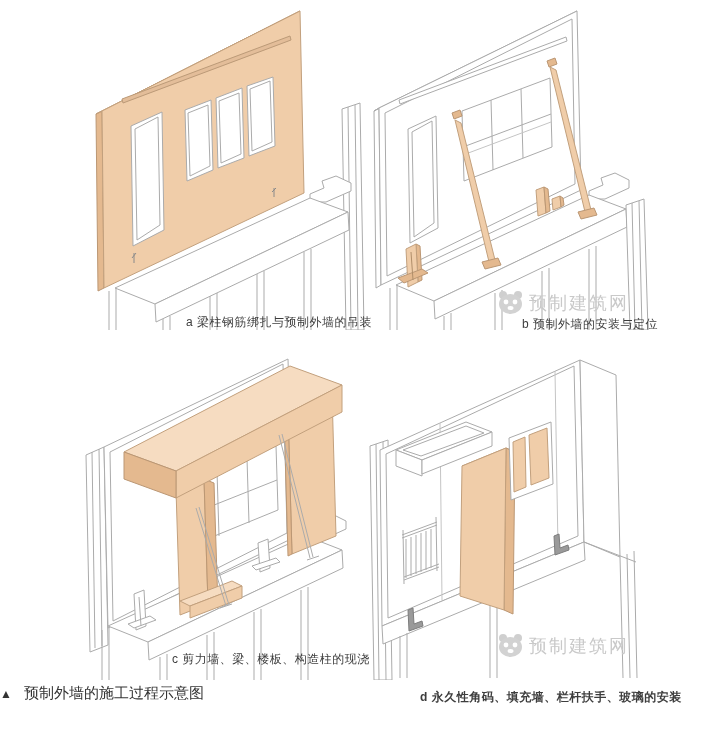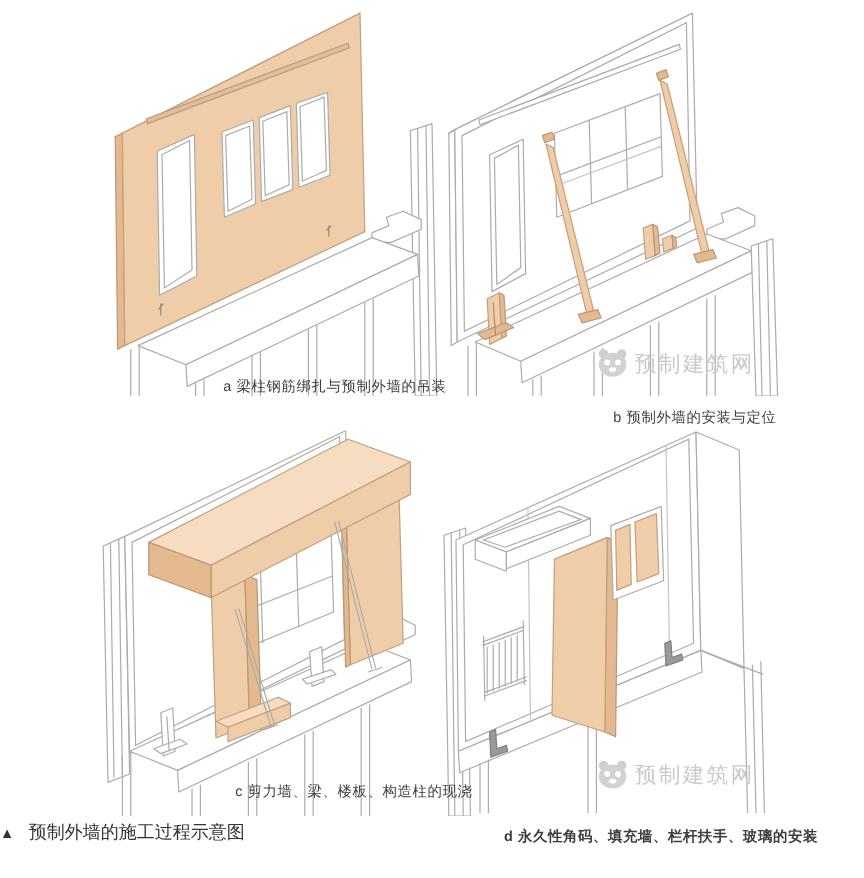"b 预制外墙的安装与定位" div.caption { left: 511px -> 522px; margin-top: 24px -> none }
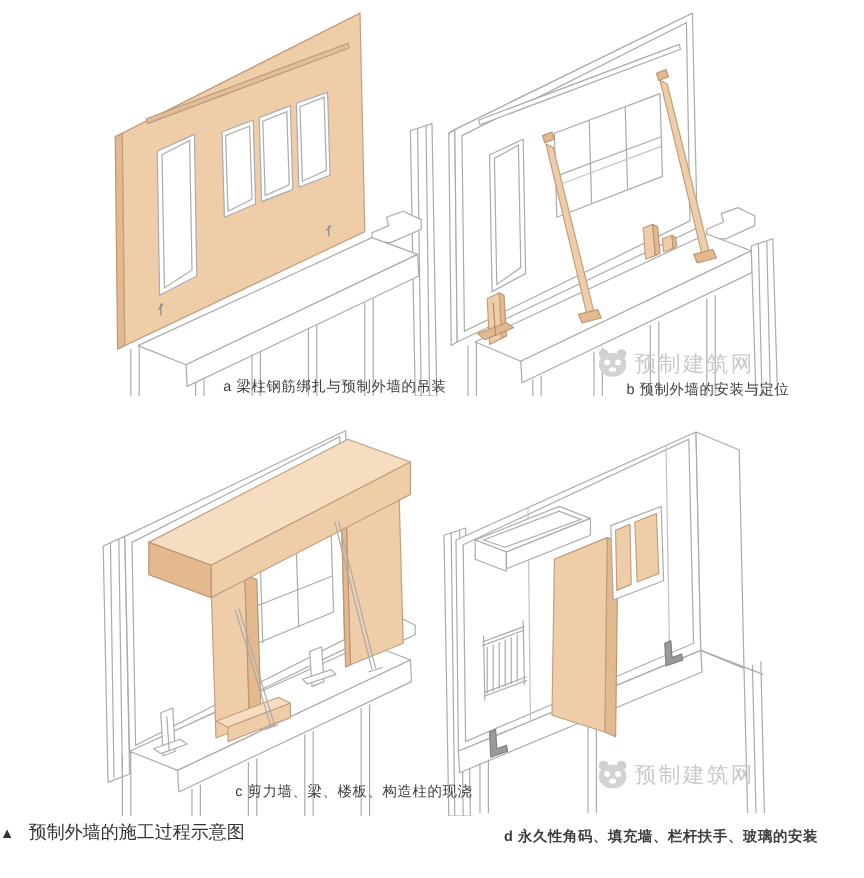"c 剪力墙、梁、楼板、构造柱的现浇" div.caption { margin-left: 24px -> none }
